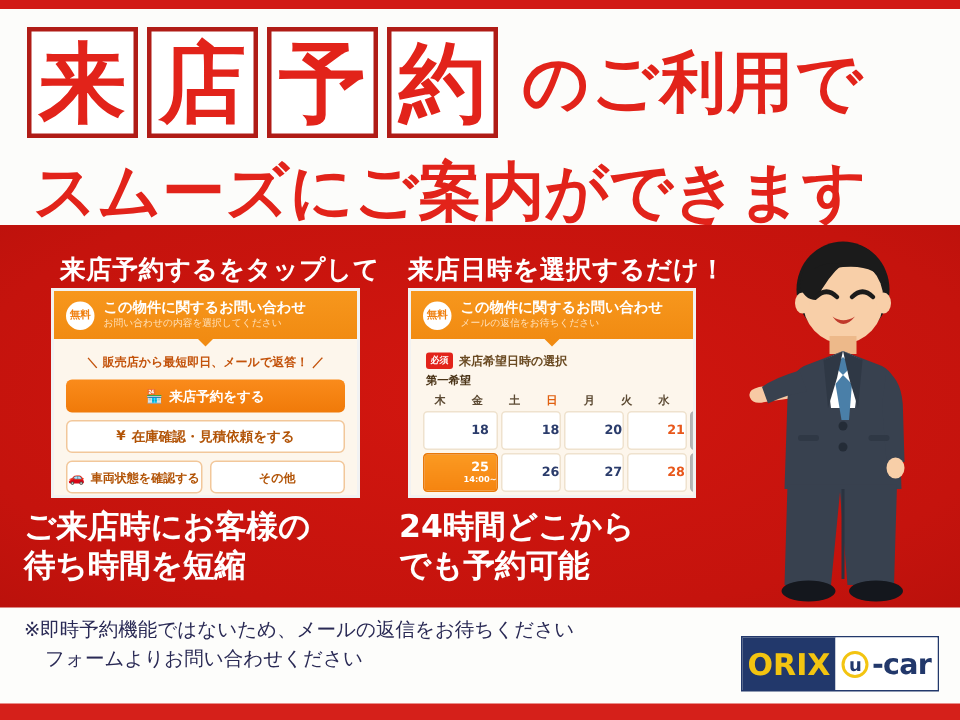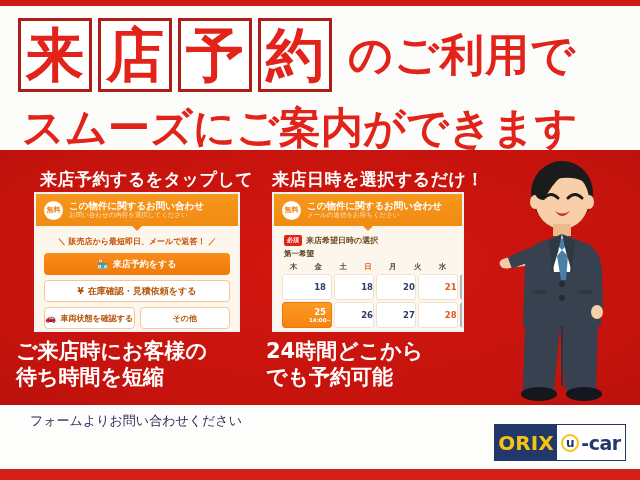"※即時予約機能ではないため、メールの返信をお待ちください" div.note-line { html: none -> <div>※即時予約機能ではないため、メールの返信をお待ちください</div> }
